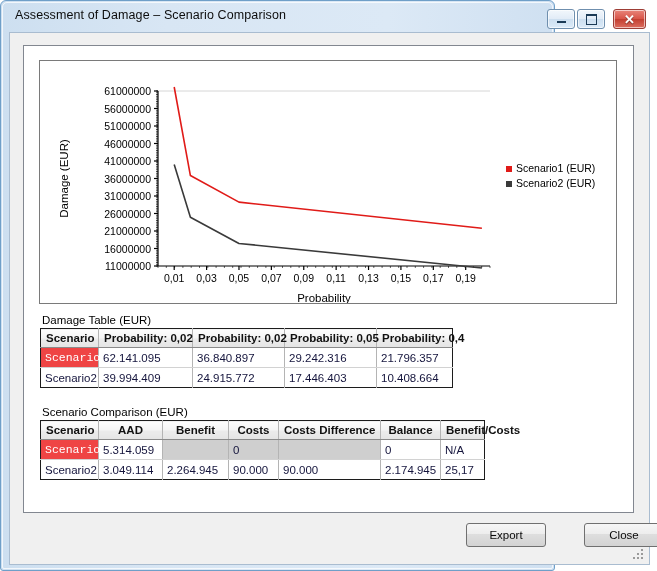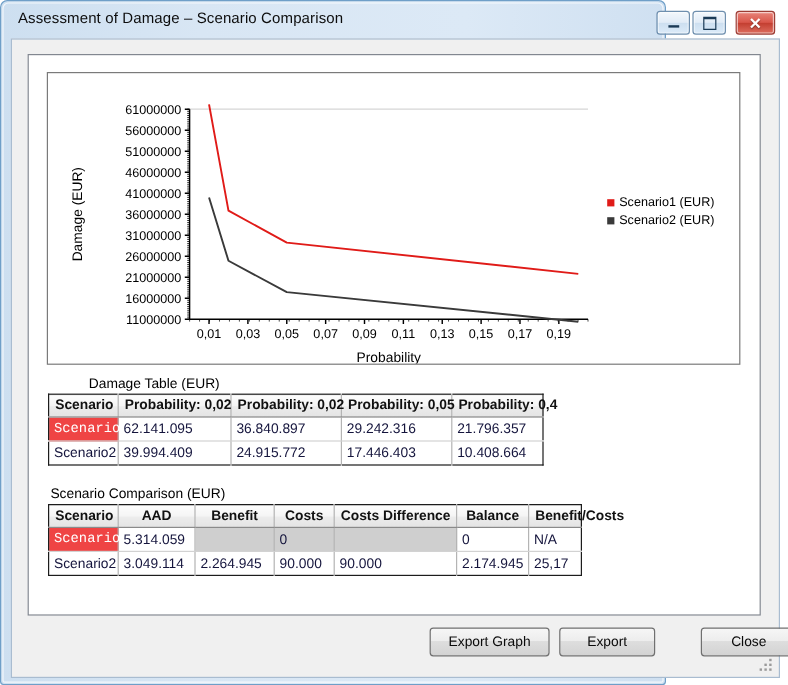"Damage Table (EUR)" #damage-label { margin-left: 32px -> none }
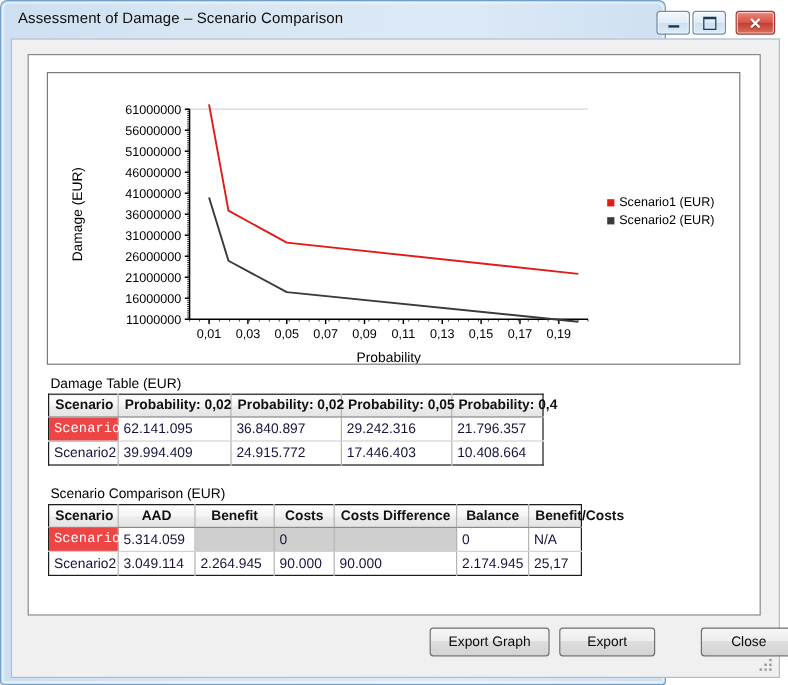"Export Graph" button.dlgbtn { html: <button>Export Graph</button> -> none }
